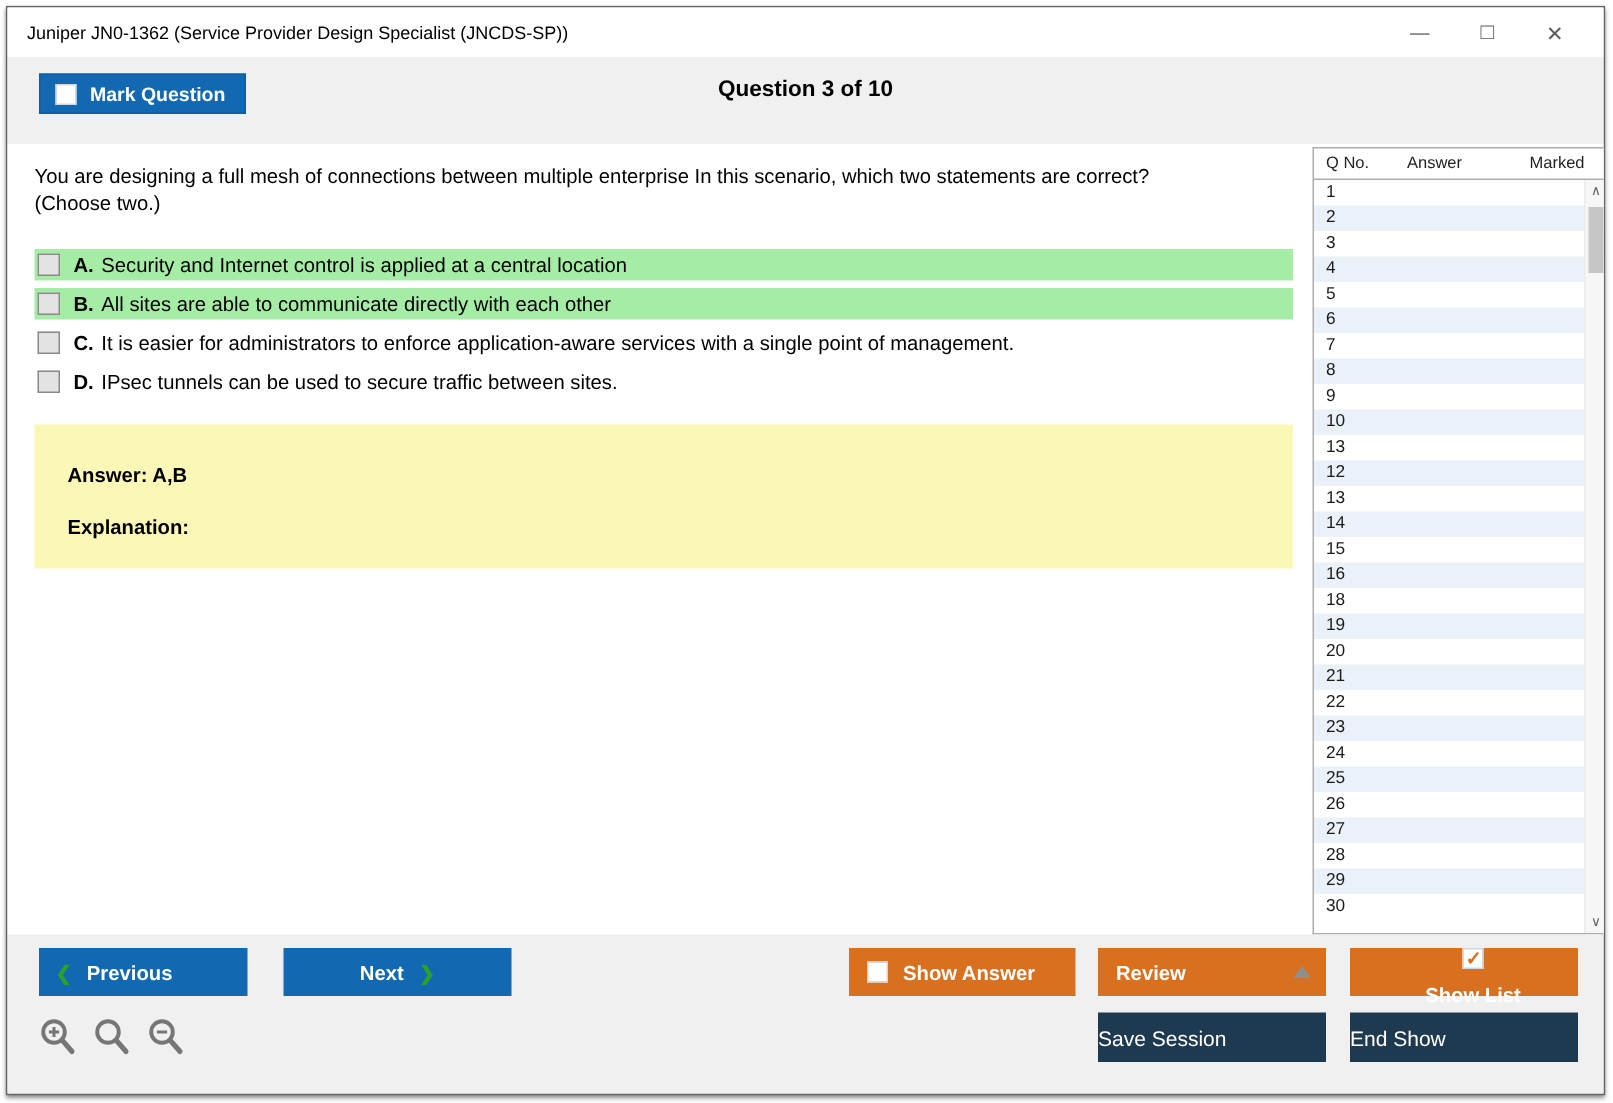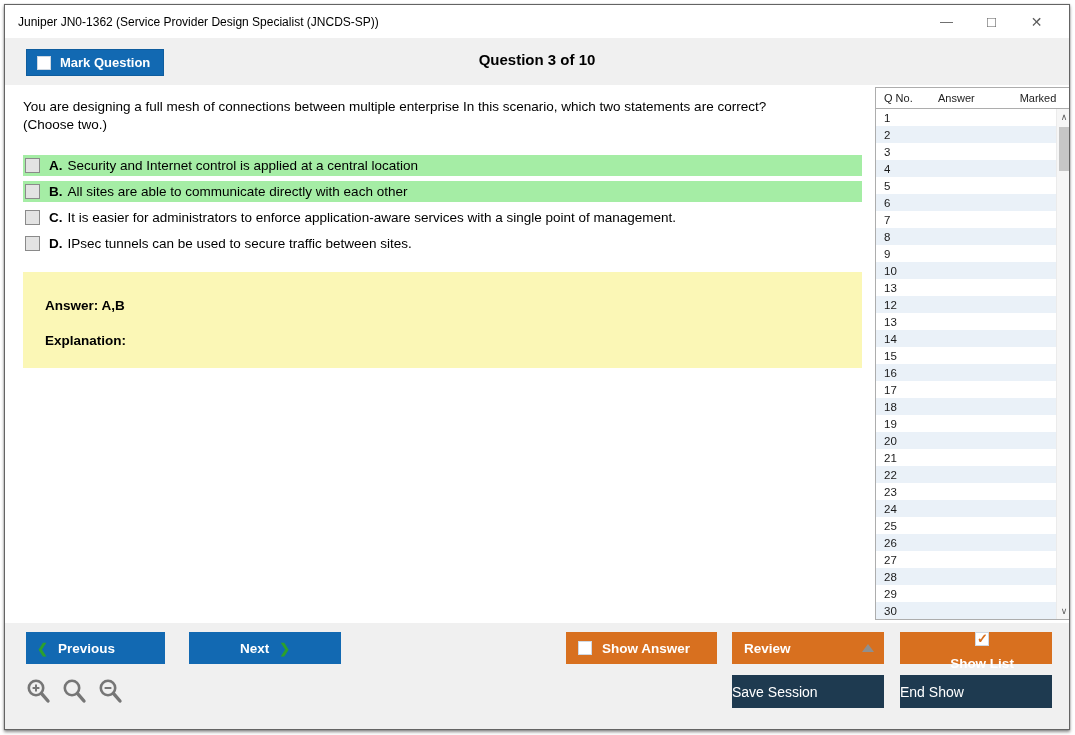"Mark Question" .header-band { height: 47px -> 58px }
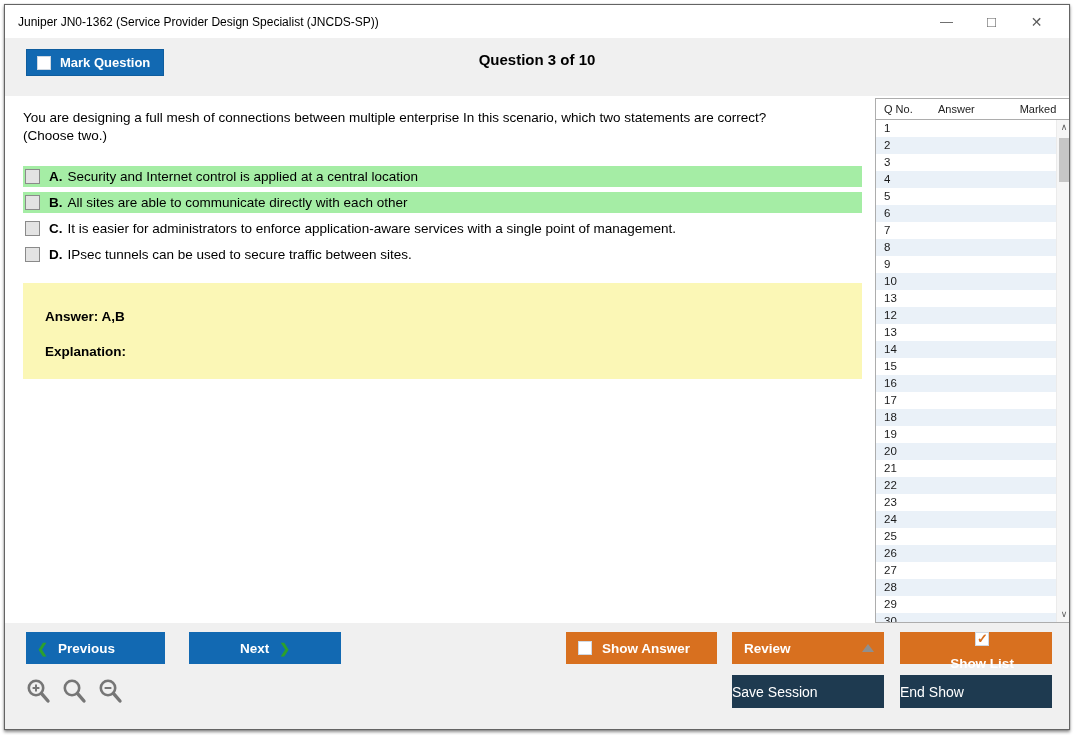"17" div.qrow { html: <div> <span>17</span> </div> -> none }
